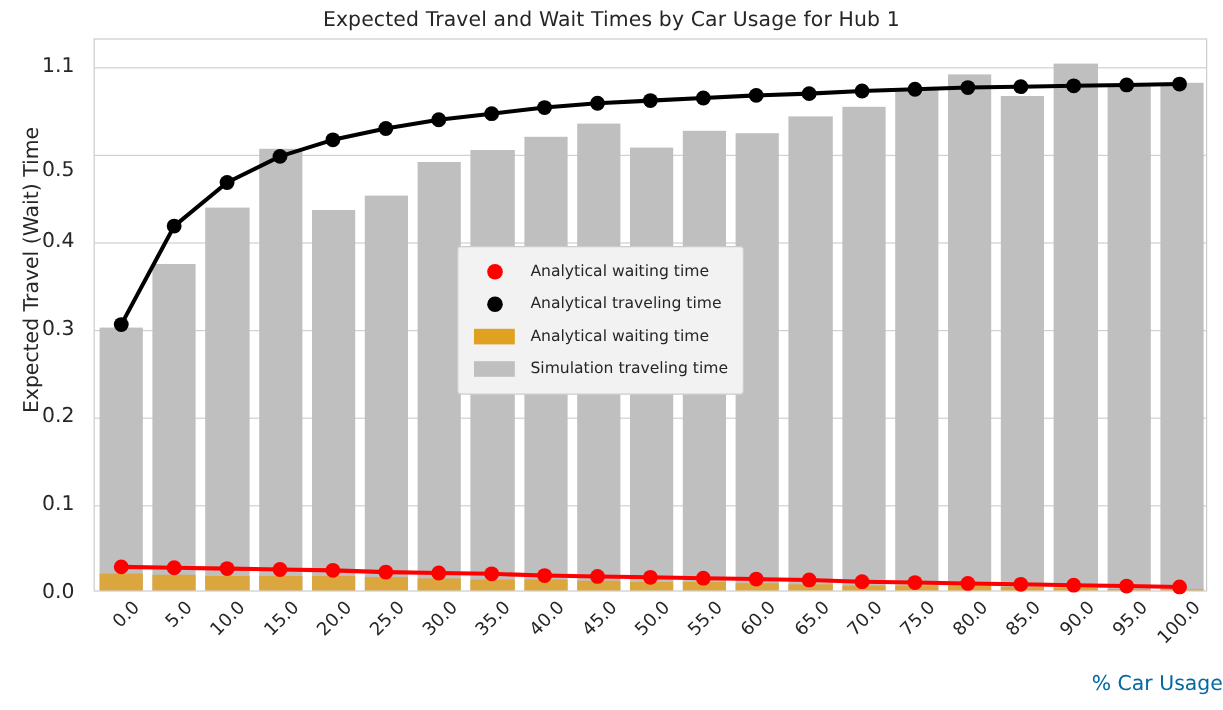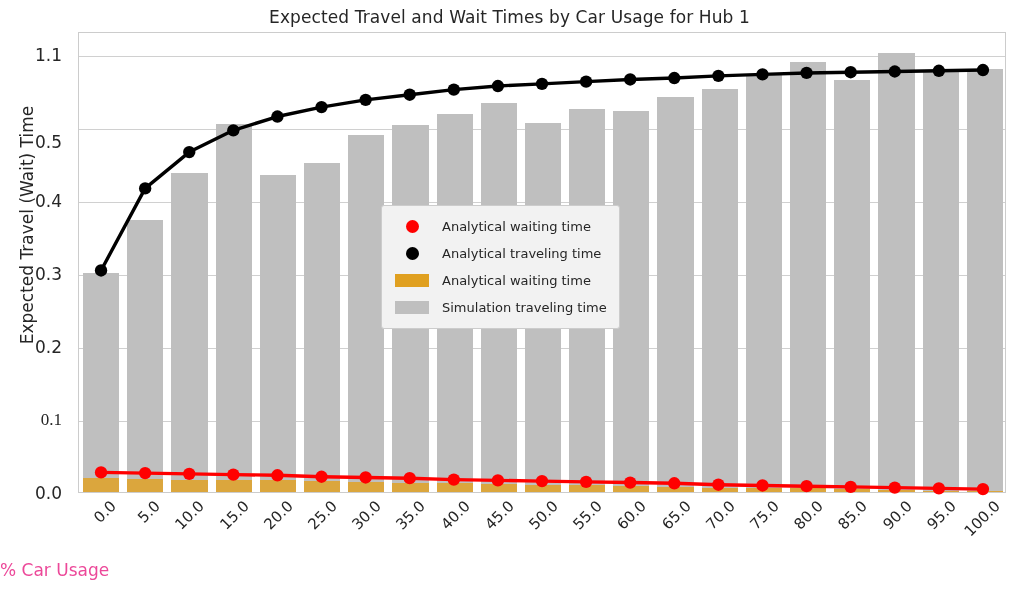"0.1" div.y-tick { font-family: Liberation Serif, serif -> none }
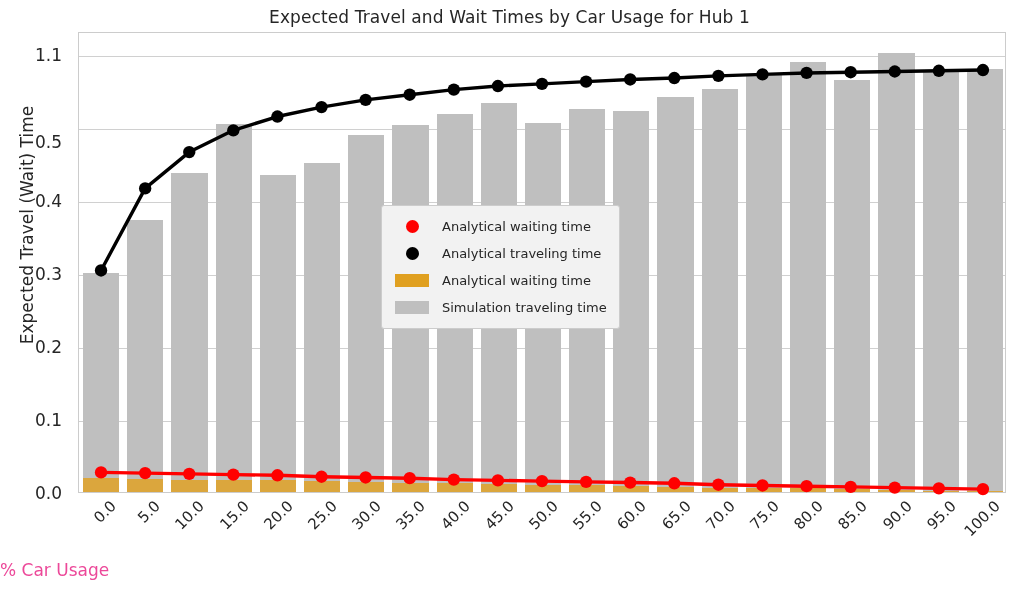"% Car Usage" #x-label { color: #ec4899 -> #0369a1; text-align: left -> right }
